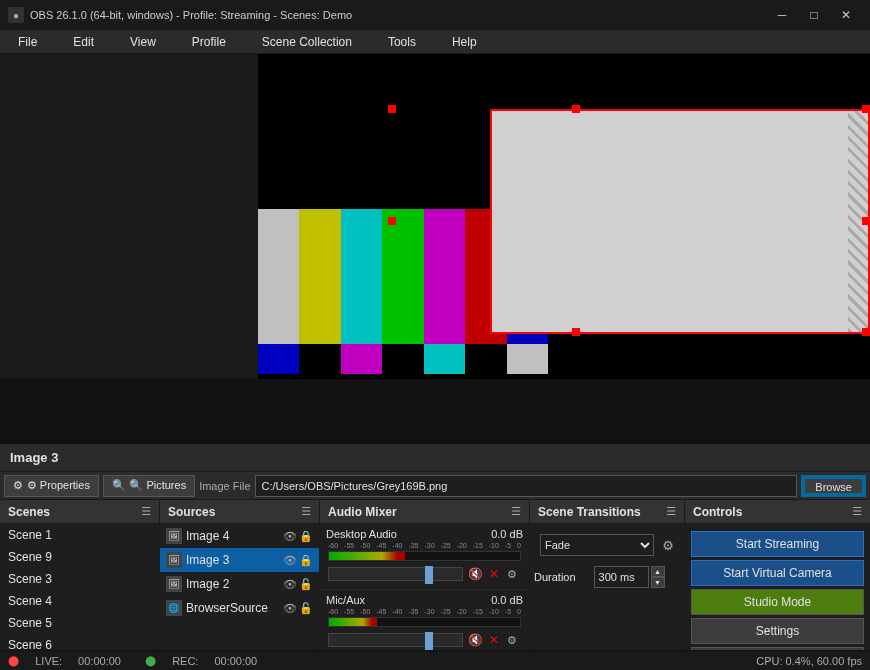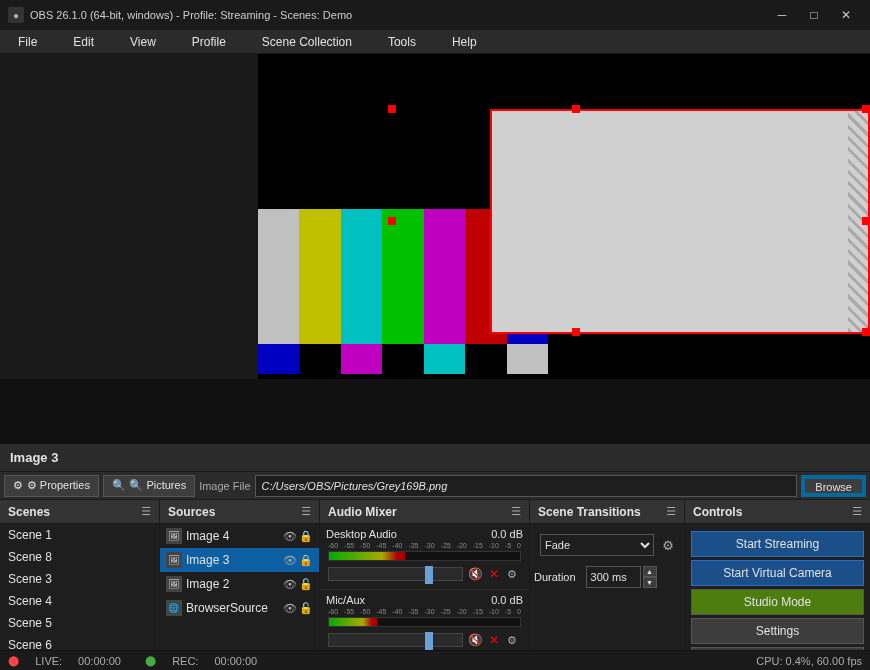"C:/Users/OBS/Pictures/Grey169B.png" #image-path { font-style: italic -> none }
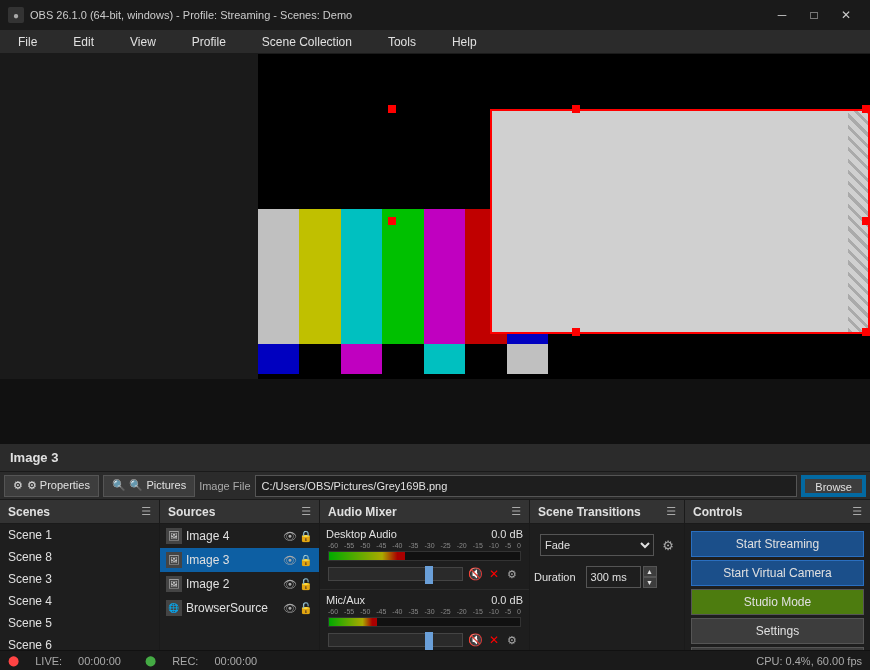"Scene 8" div.panel-item { text: 8 -> 9 }
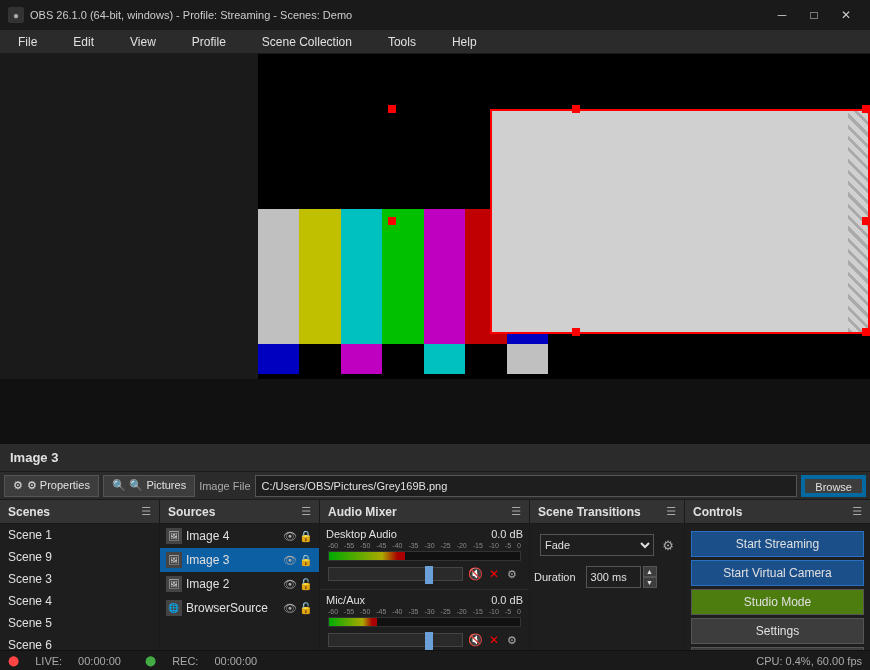"Duration" div.duration-row { gap: 10px -> 18px }
